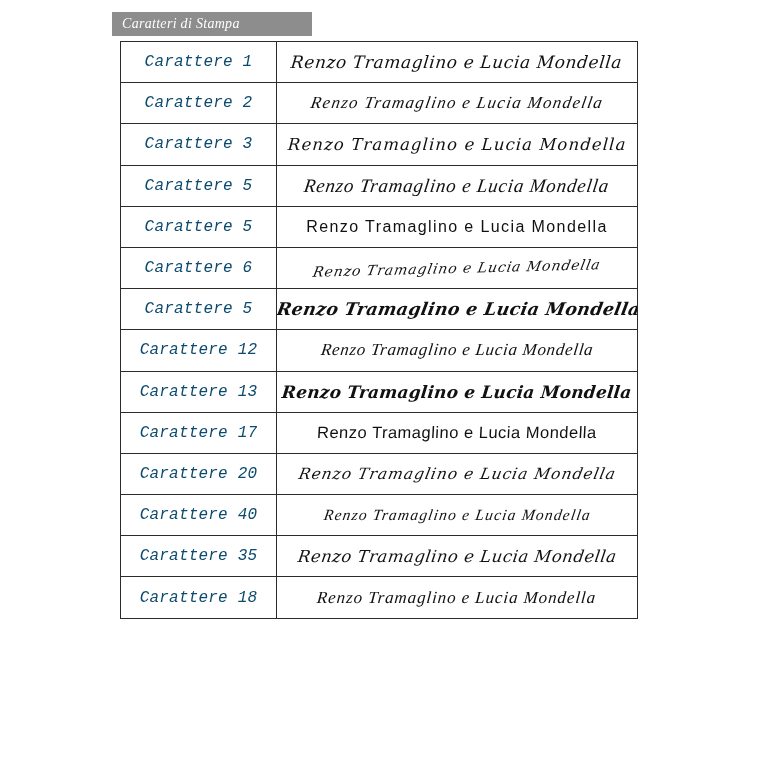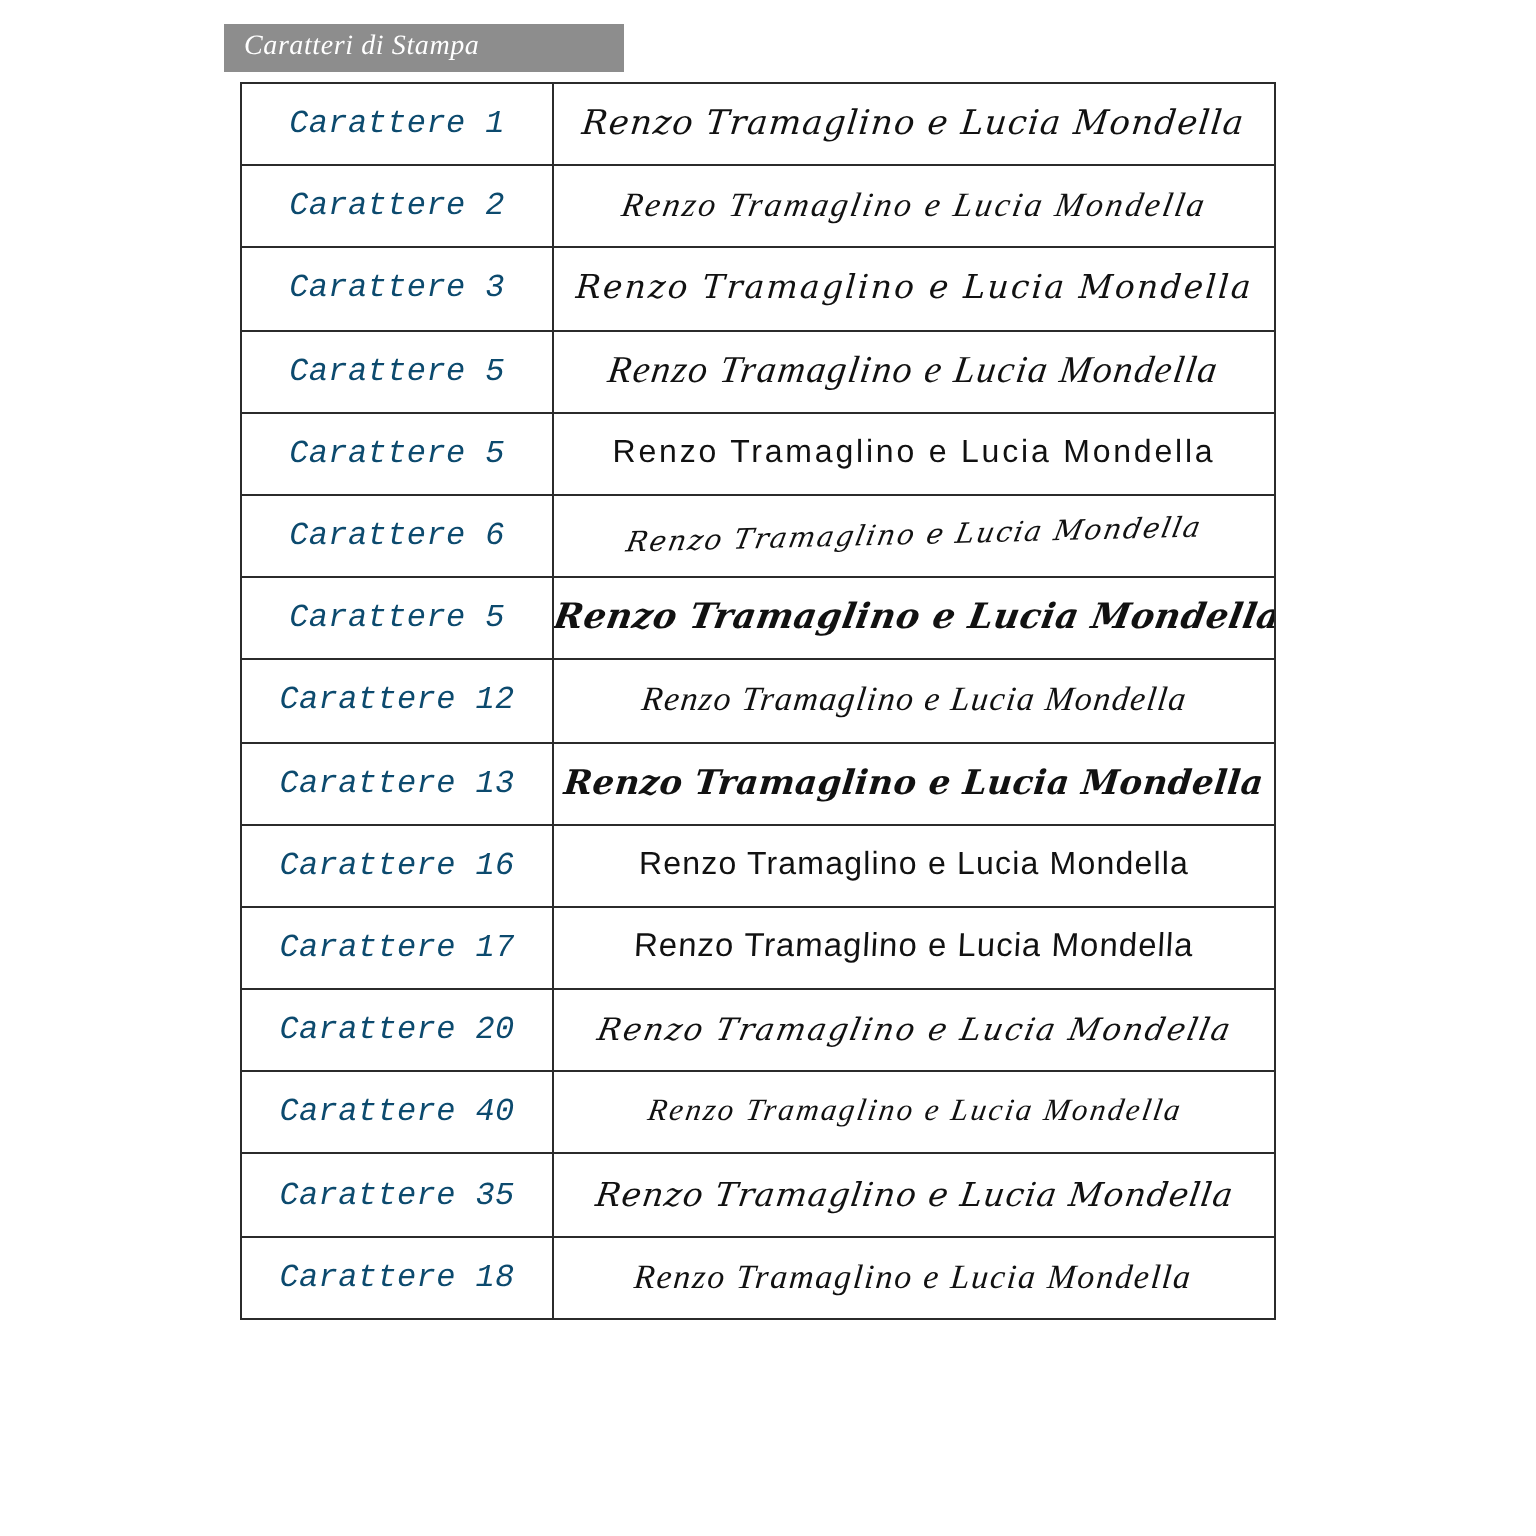"Carattere 16" tr { html: <tr> <td><span>Carattere 16</span></td> <td><span>Renzo Tramaglino e Lucia Mondella</span></td> </tr> -> none }
